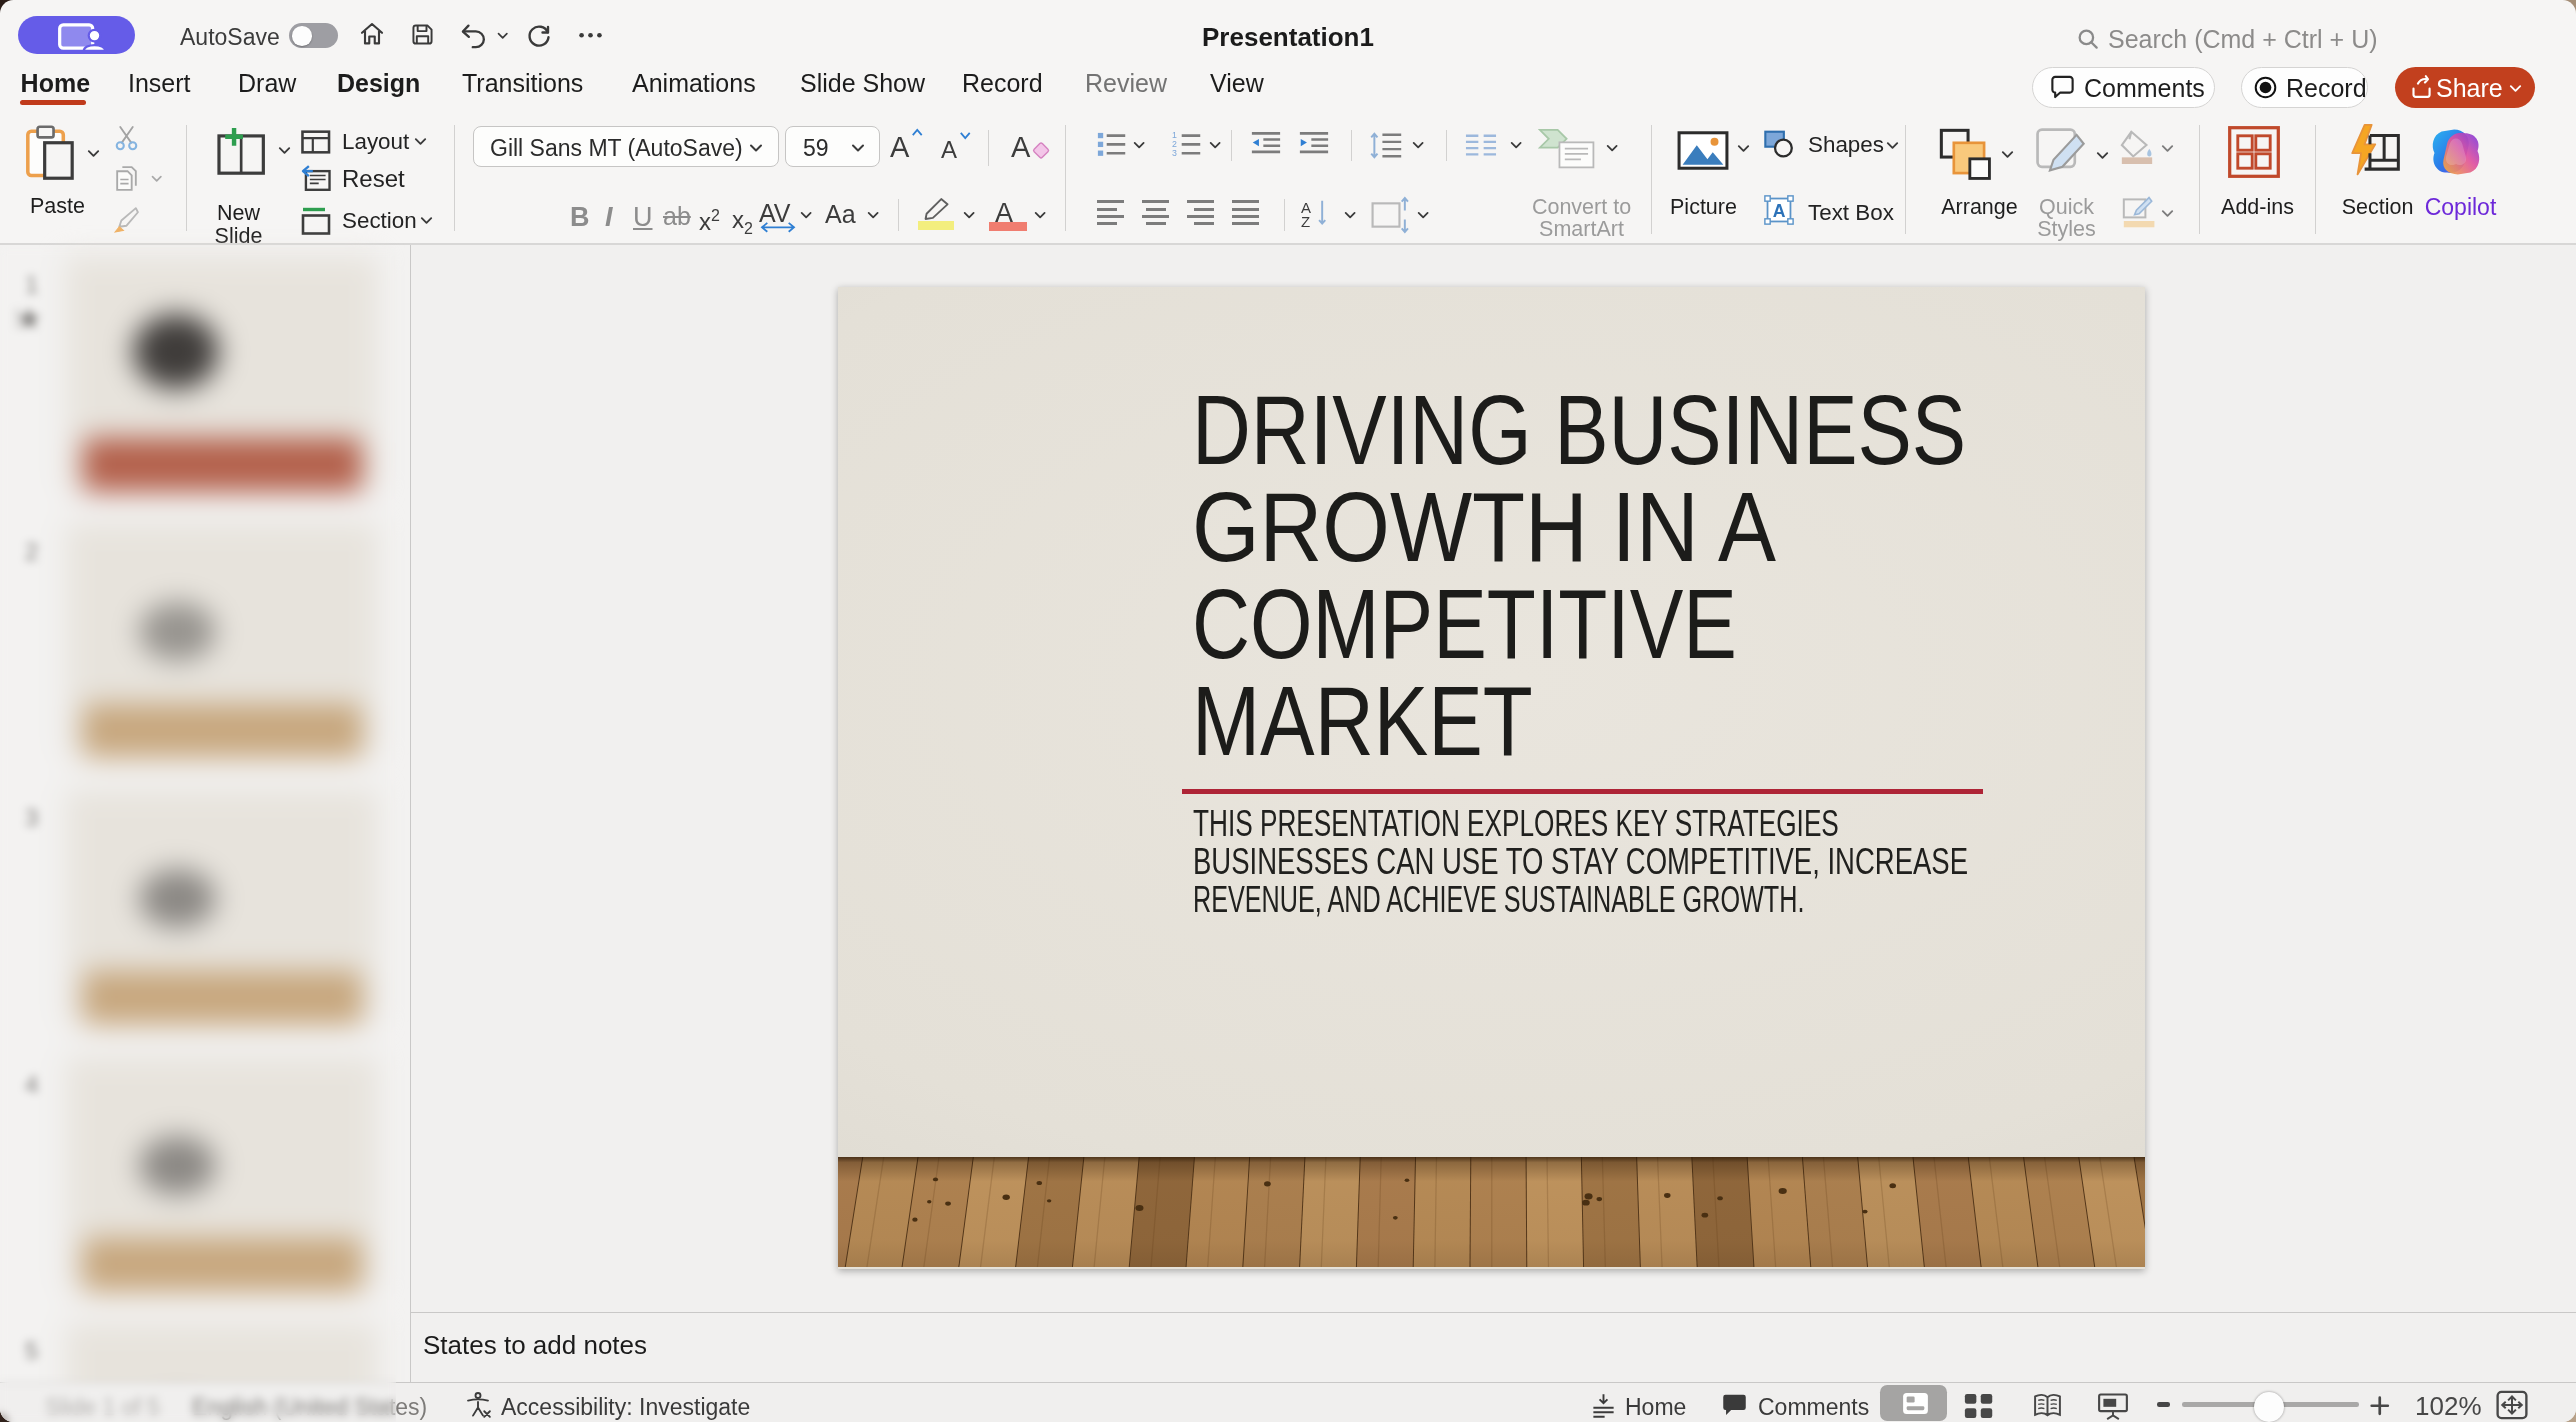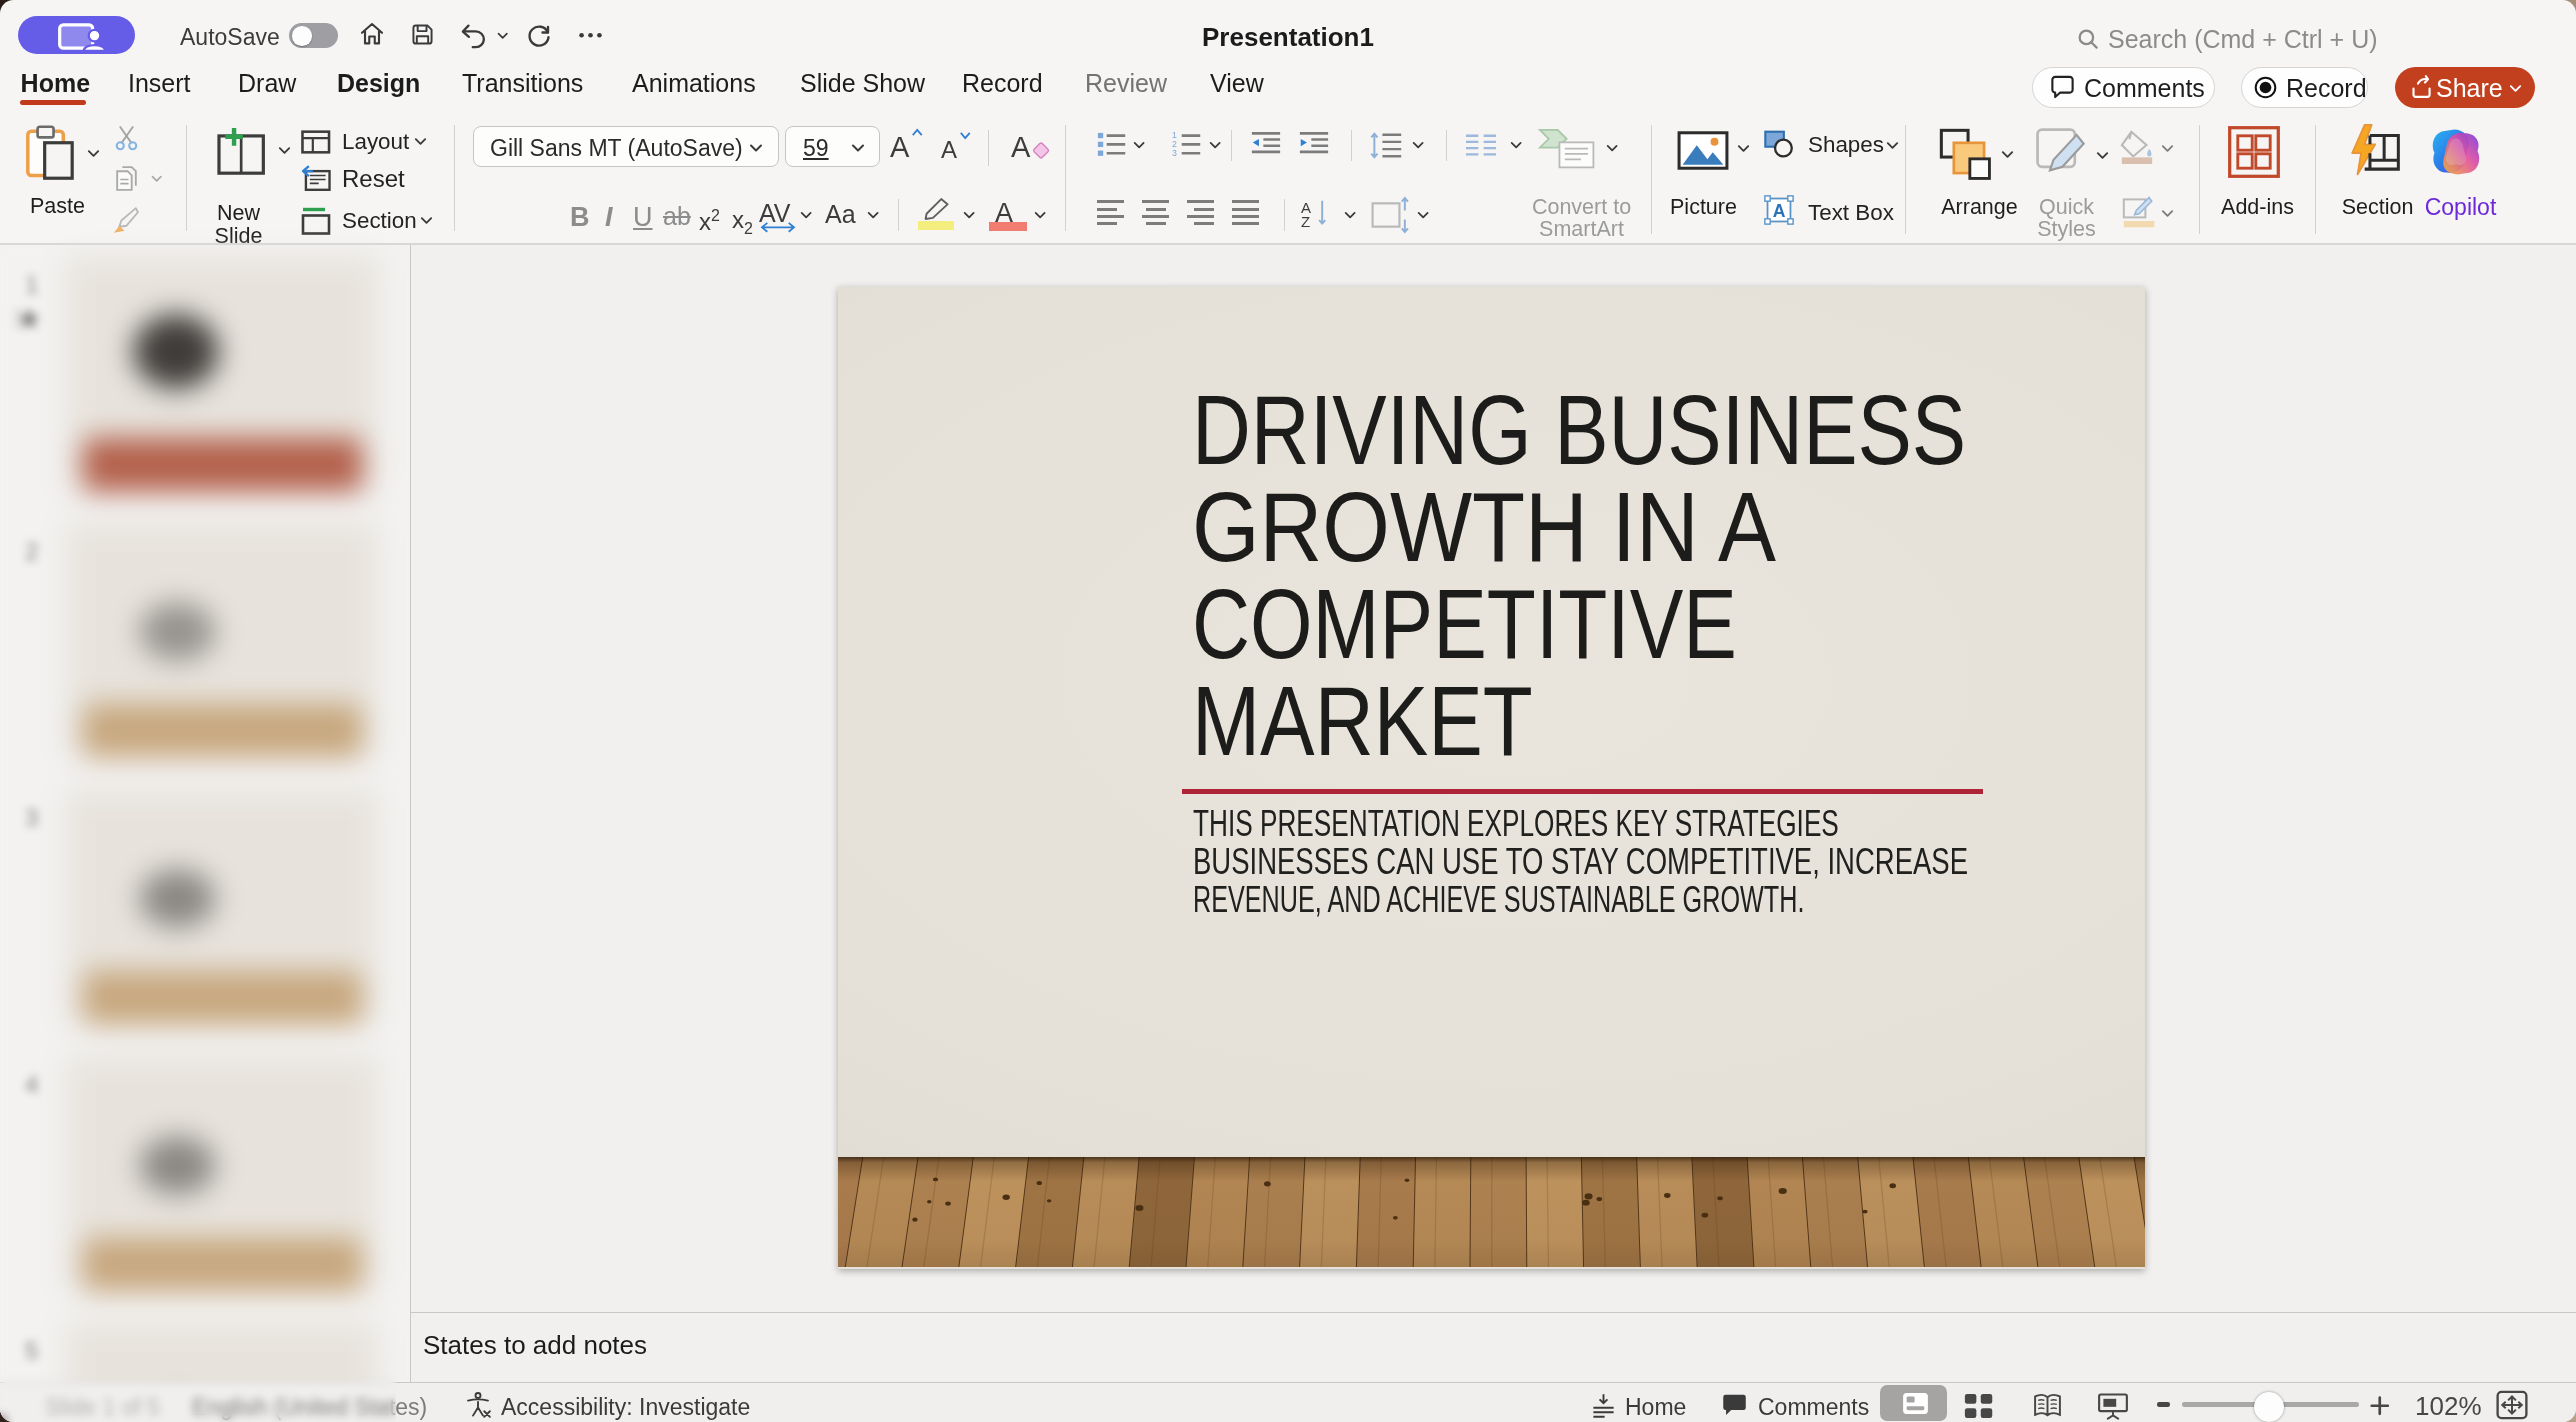"59" div { text-decoration: underline -> none }
